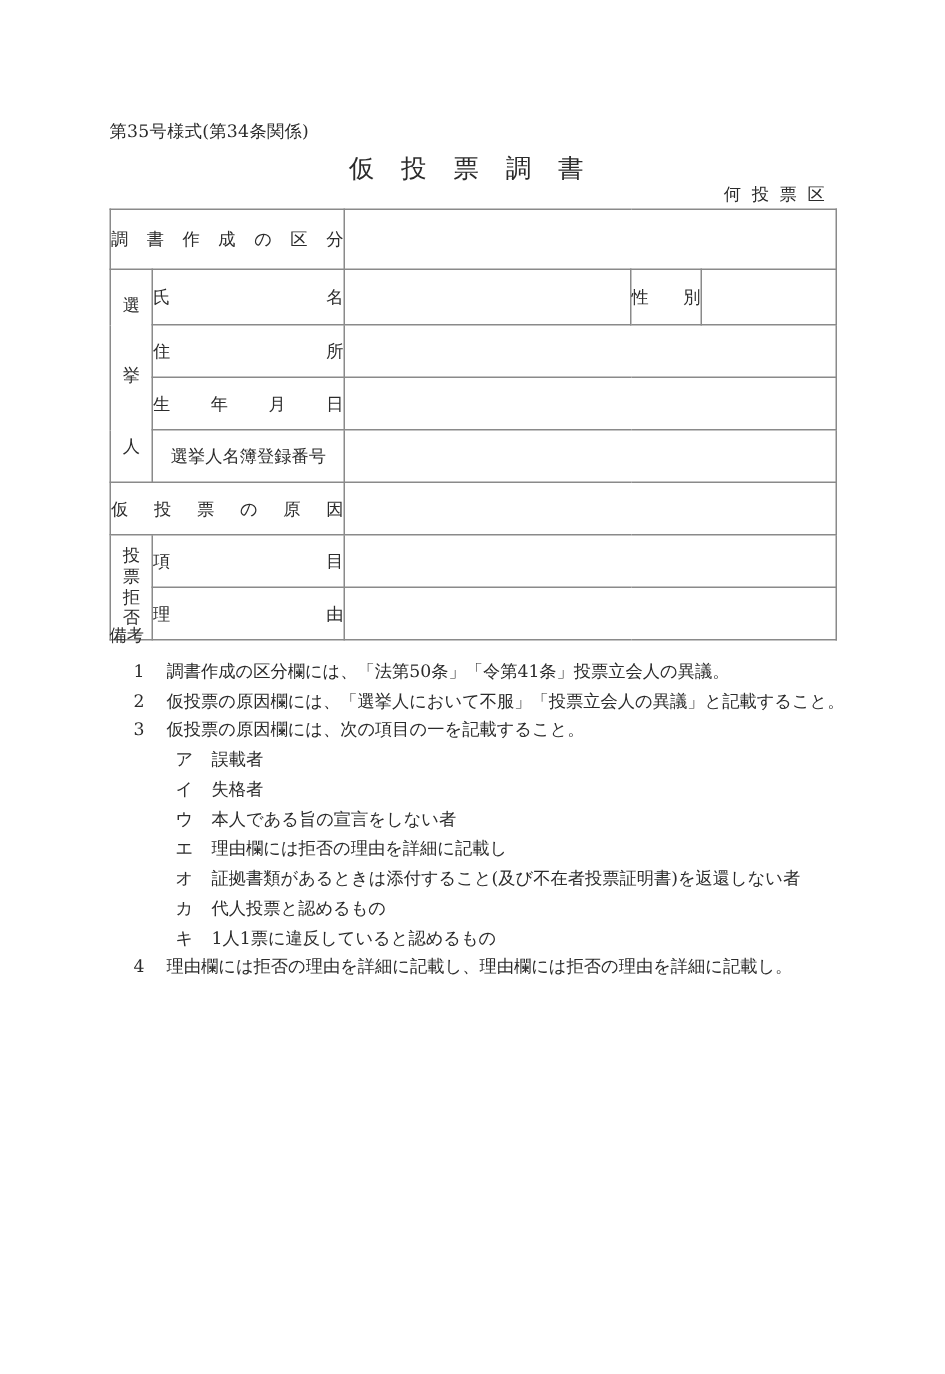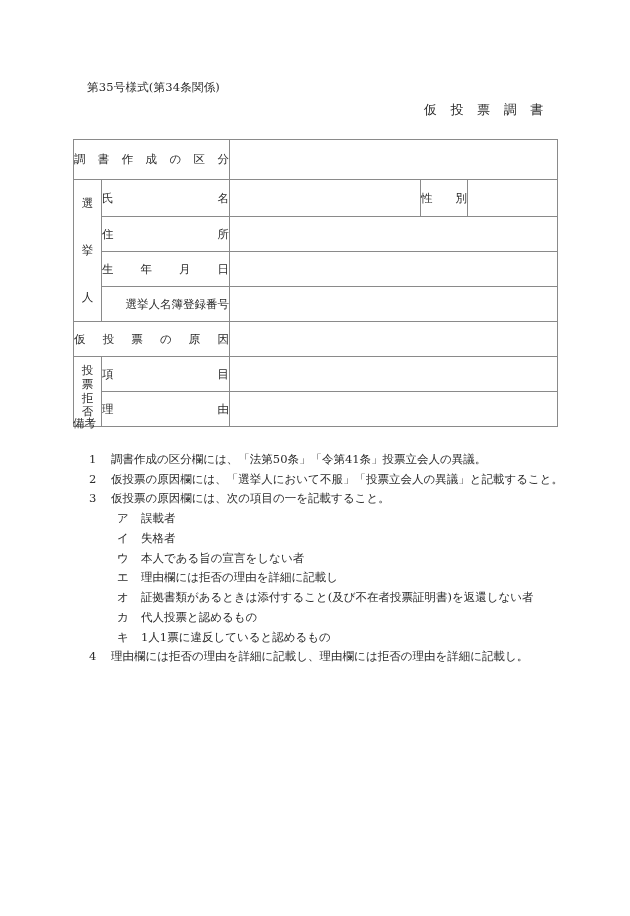"第35号様式(第34条関係)" .form-number { left: 87px -> 73px }
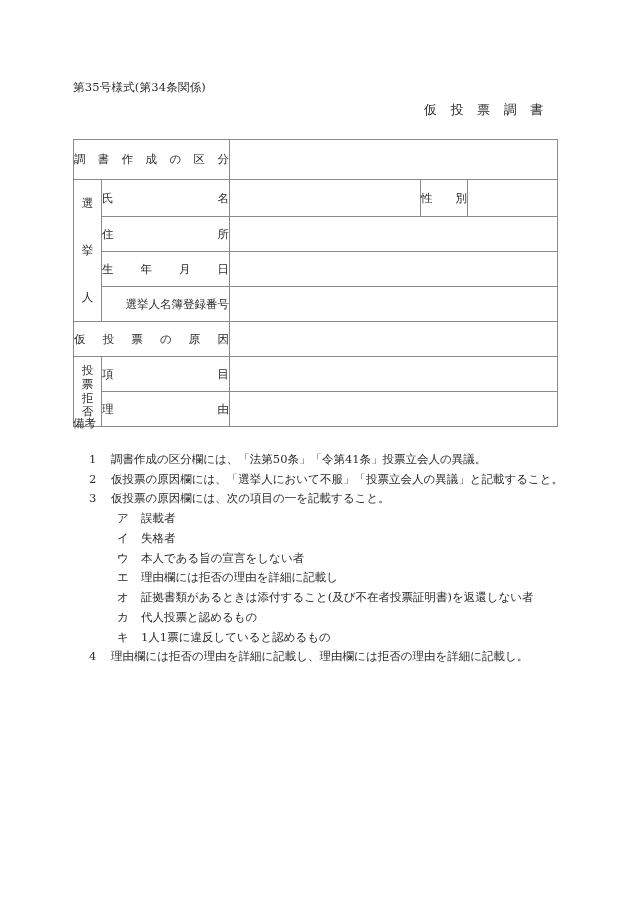"仮投票調書" .doc-title { font-size: 13px -> 17px; text-align: right -> center }
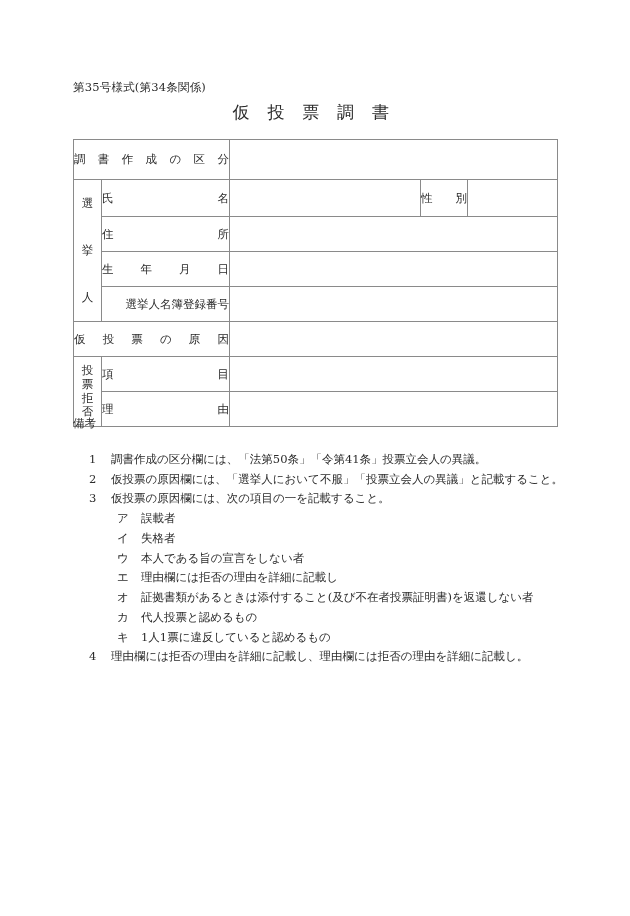"何投票区" div.district-line { html: none -> <div><span>何投票区</span></div> }
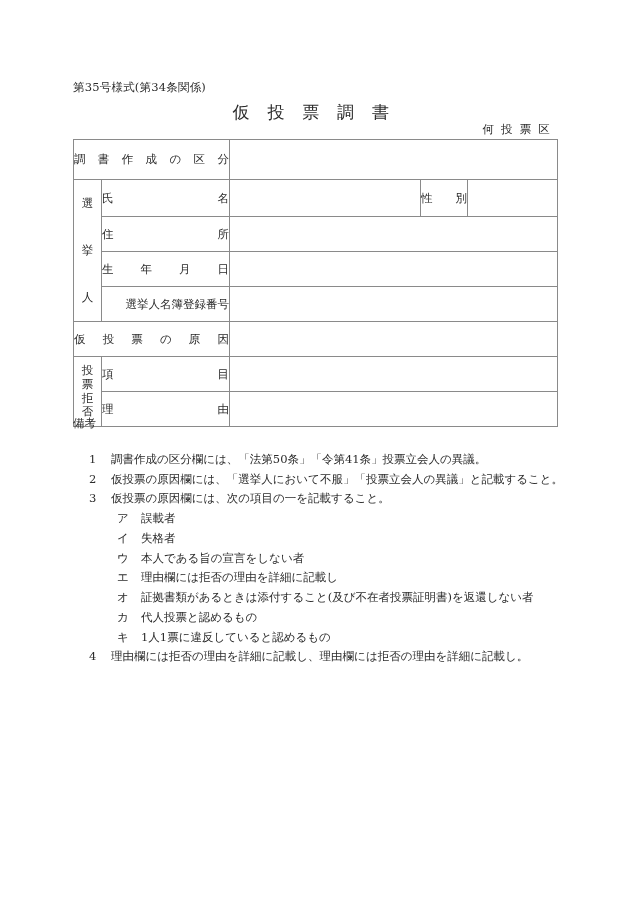"選挙人名簿登録番号" td.lbl-plain { text-align: right -> center }
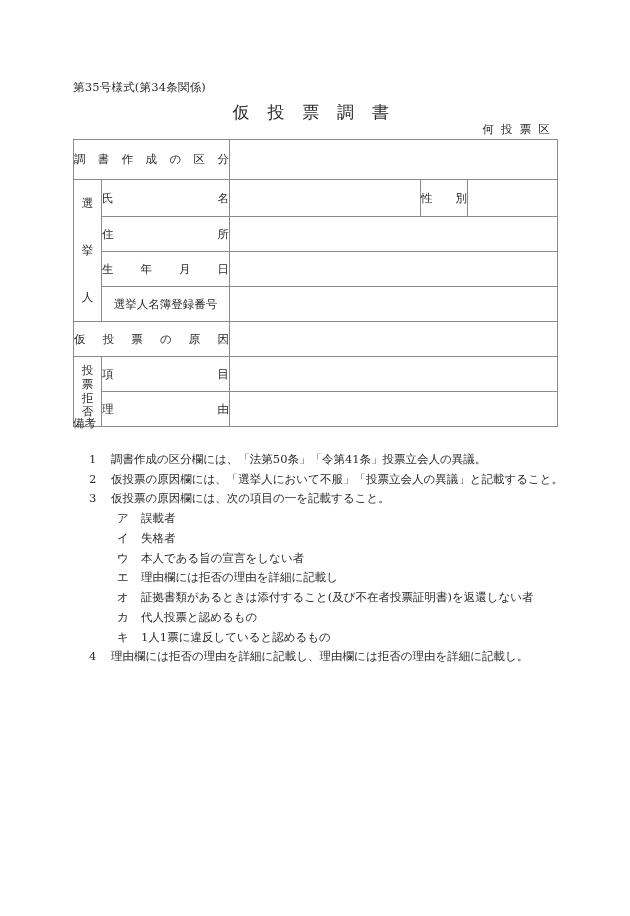"備考" .notes-title { margin: 0 0 16px 0 -> 0 0 4px 0 }
